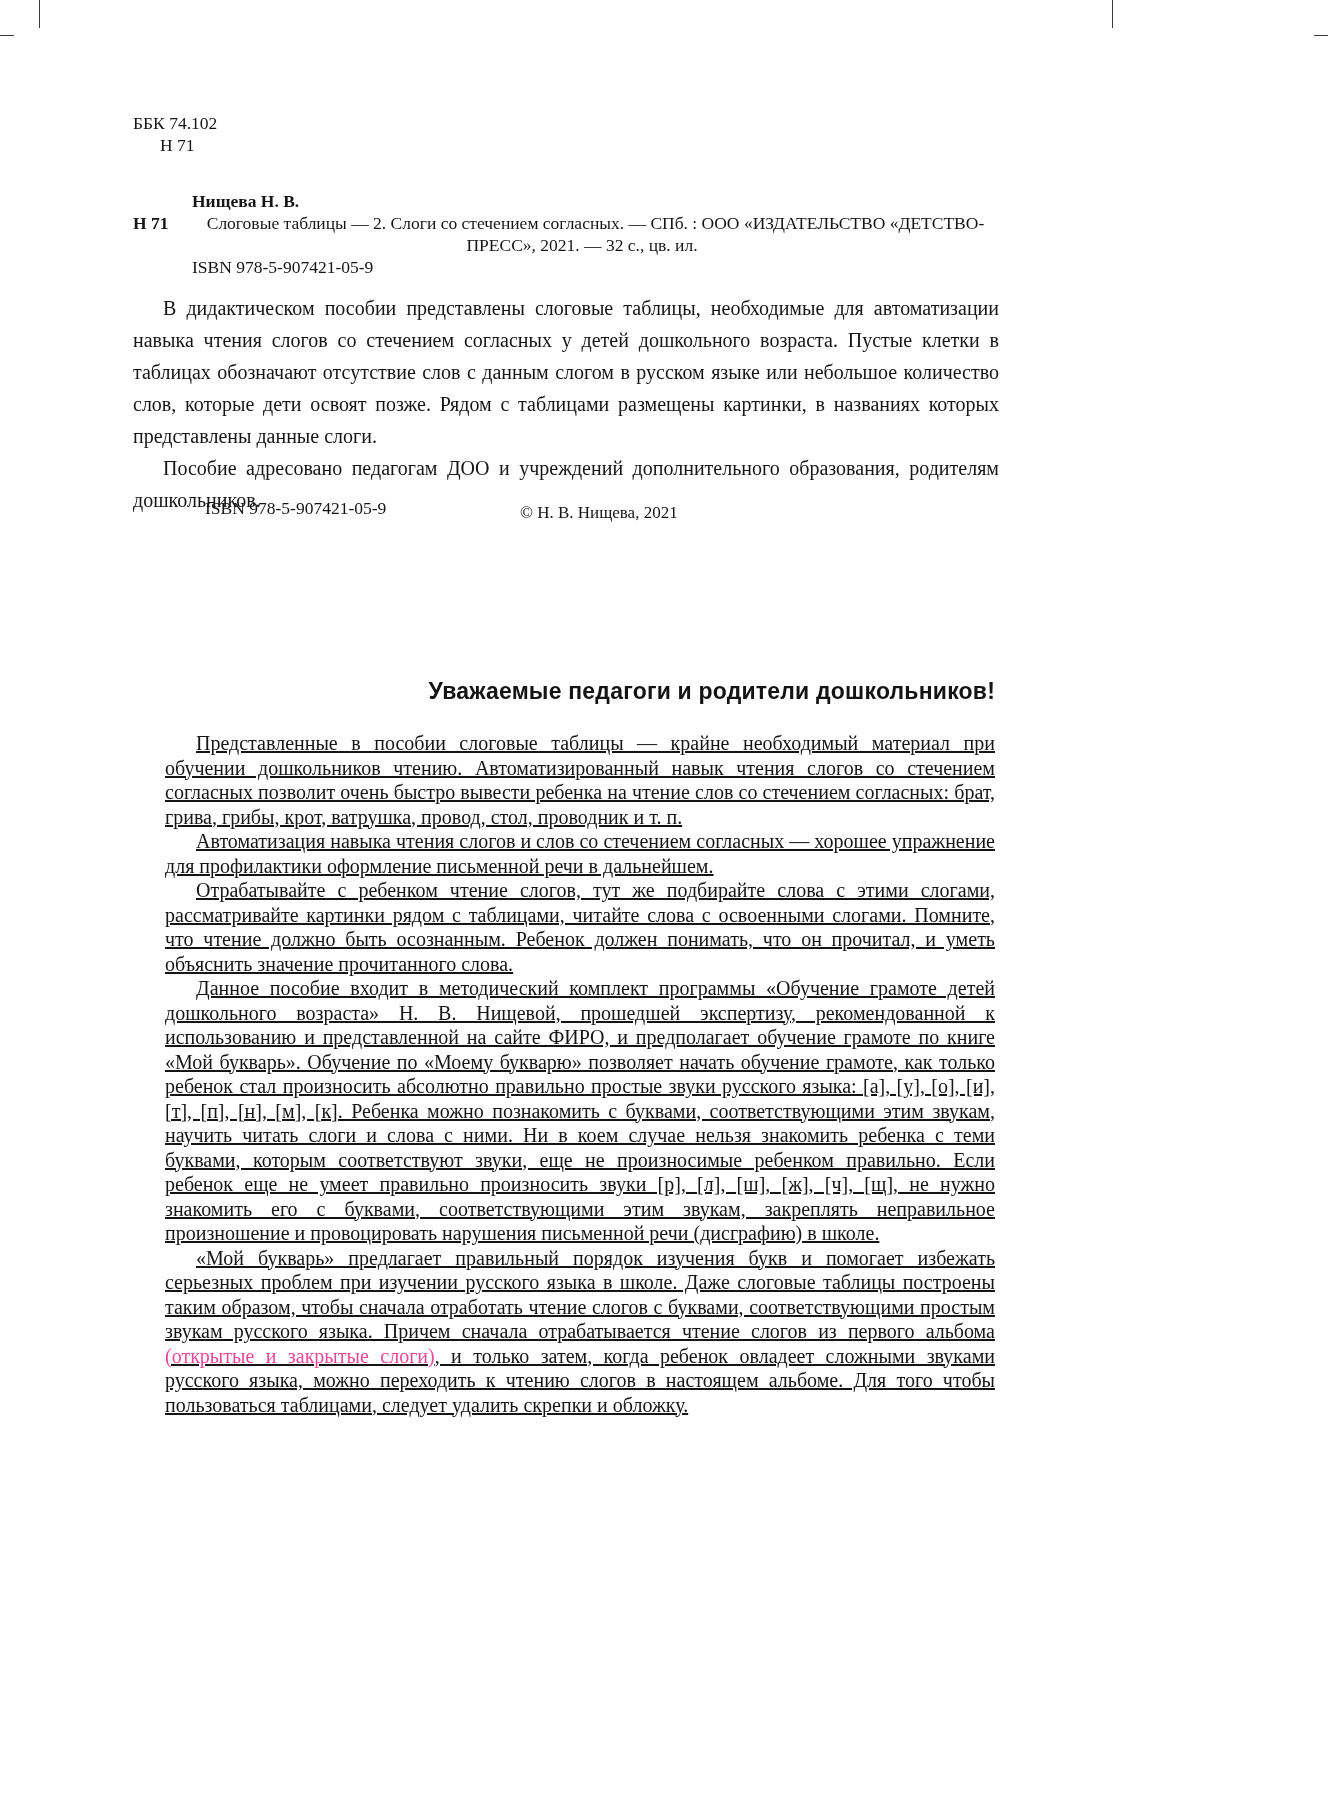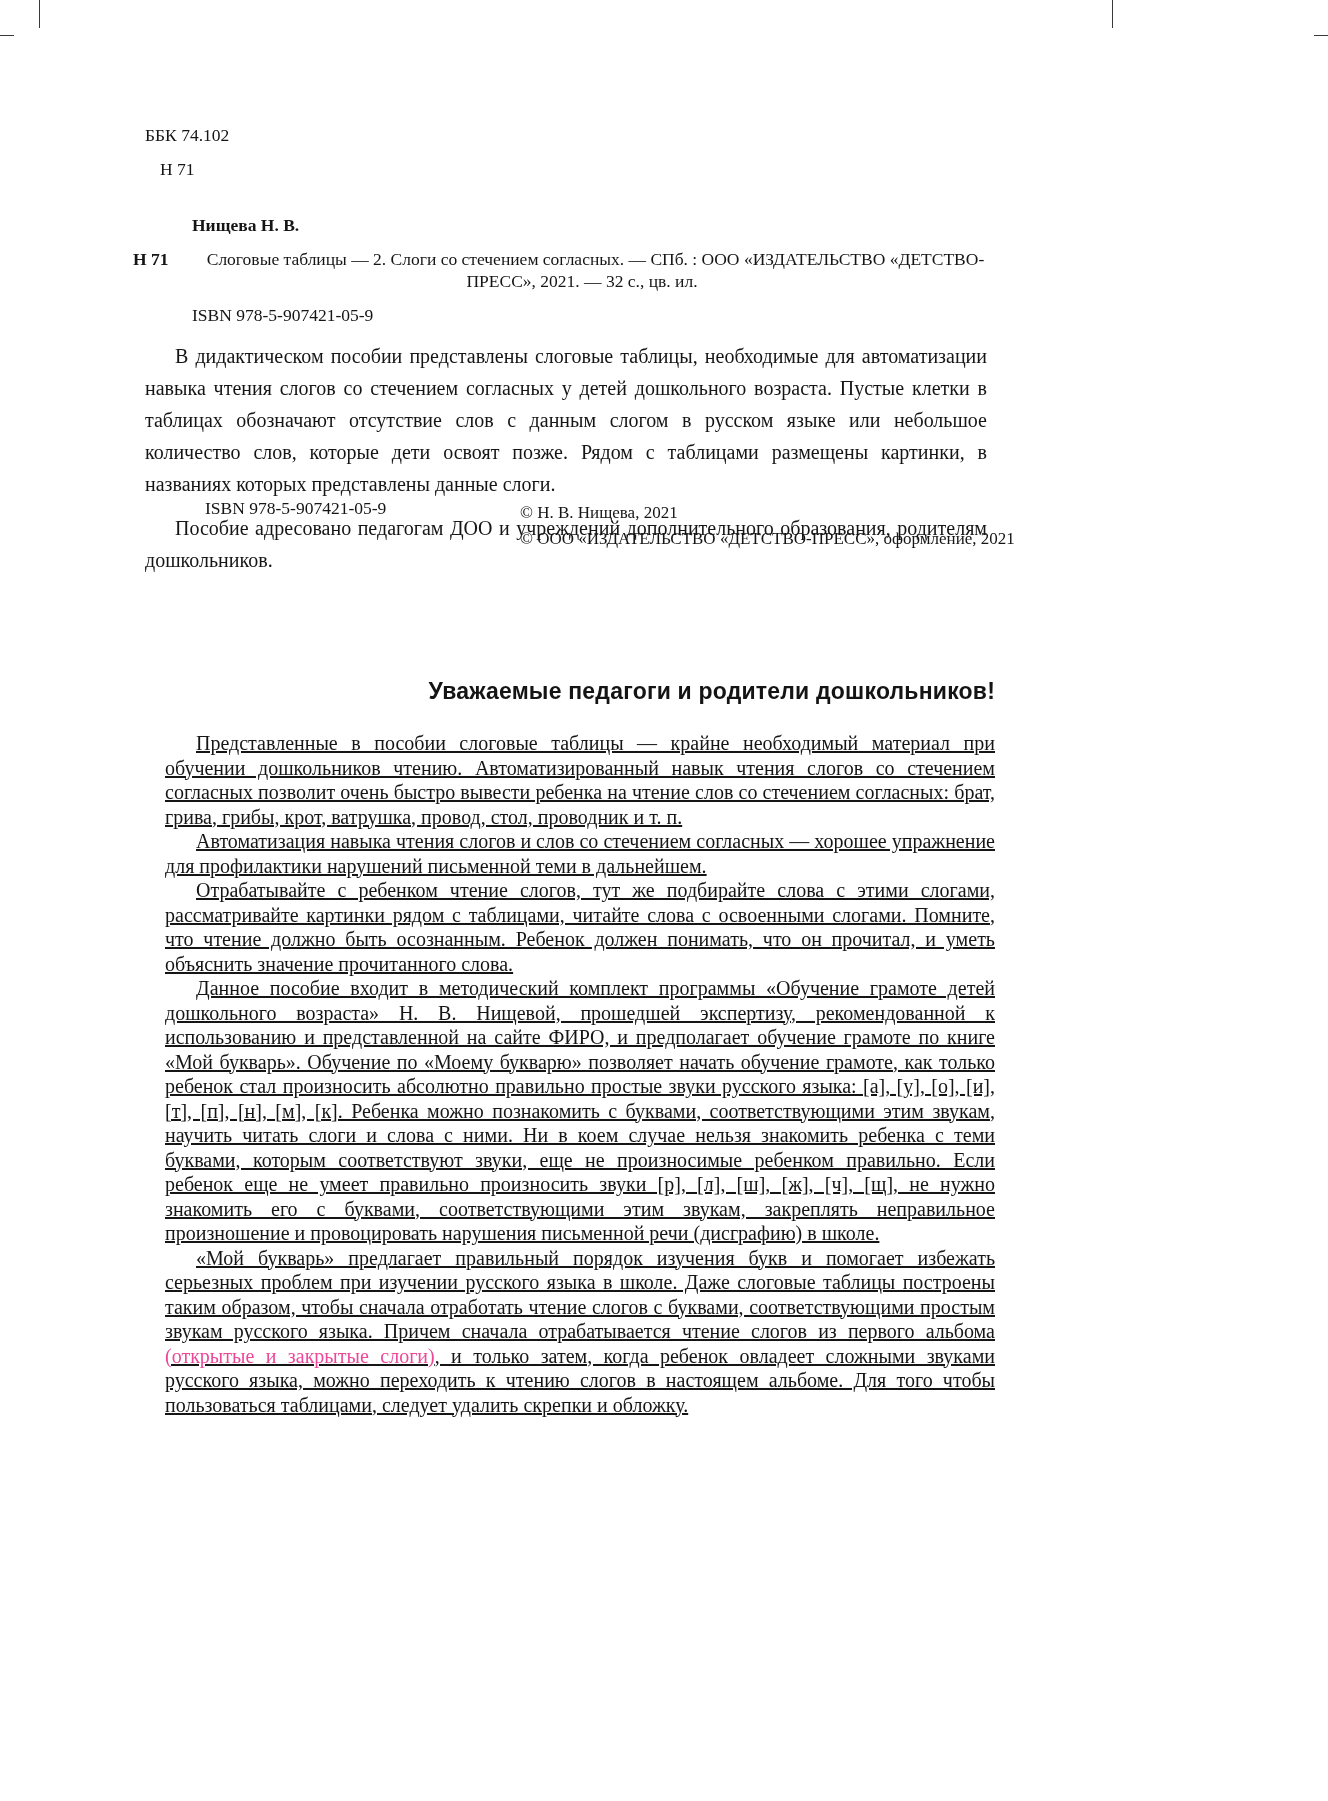"ББК 74.102" .imprint p { margin: 12px -> 0 }
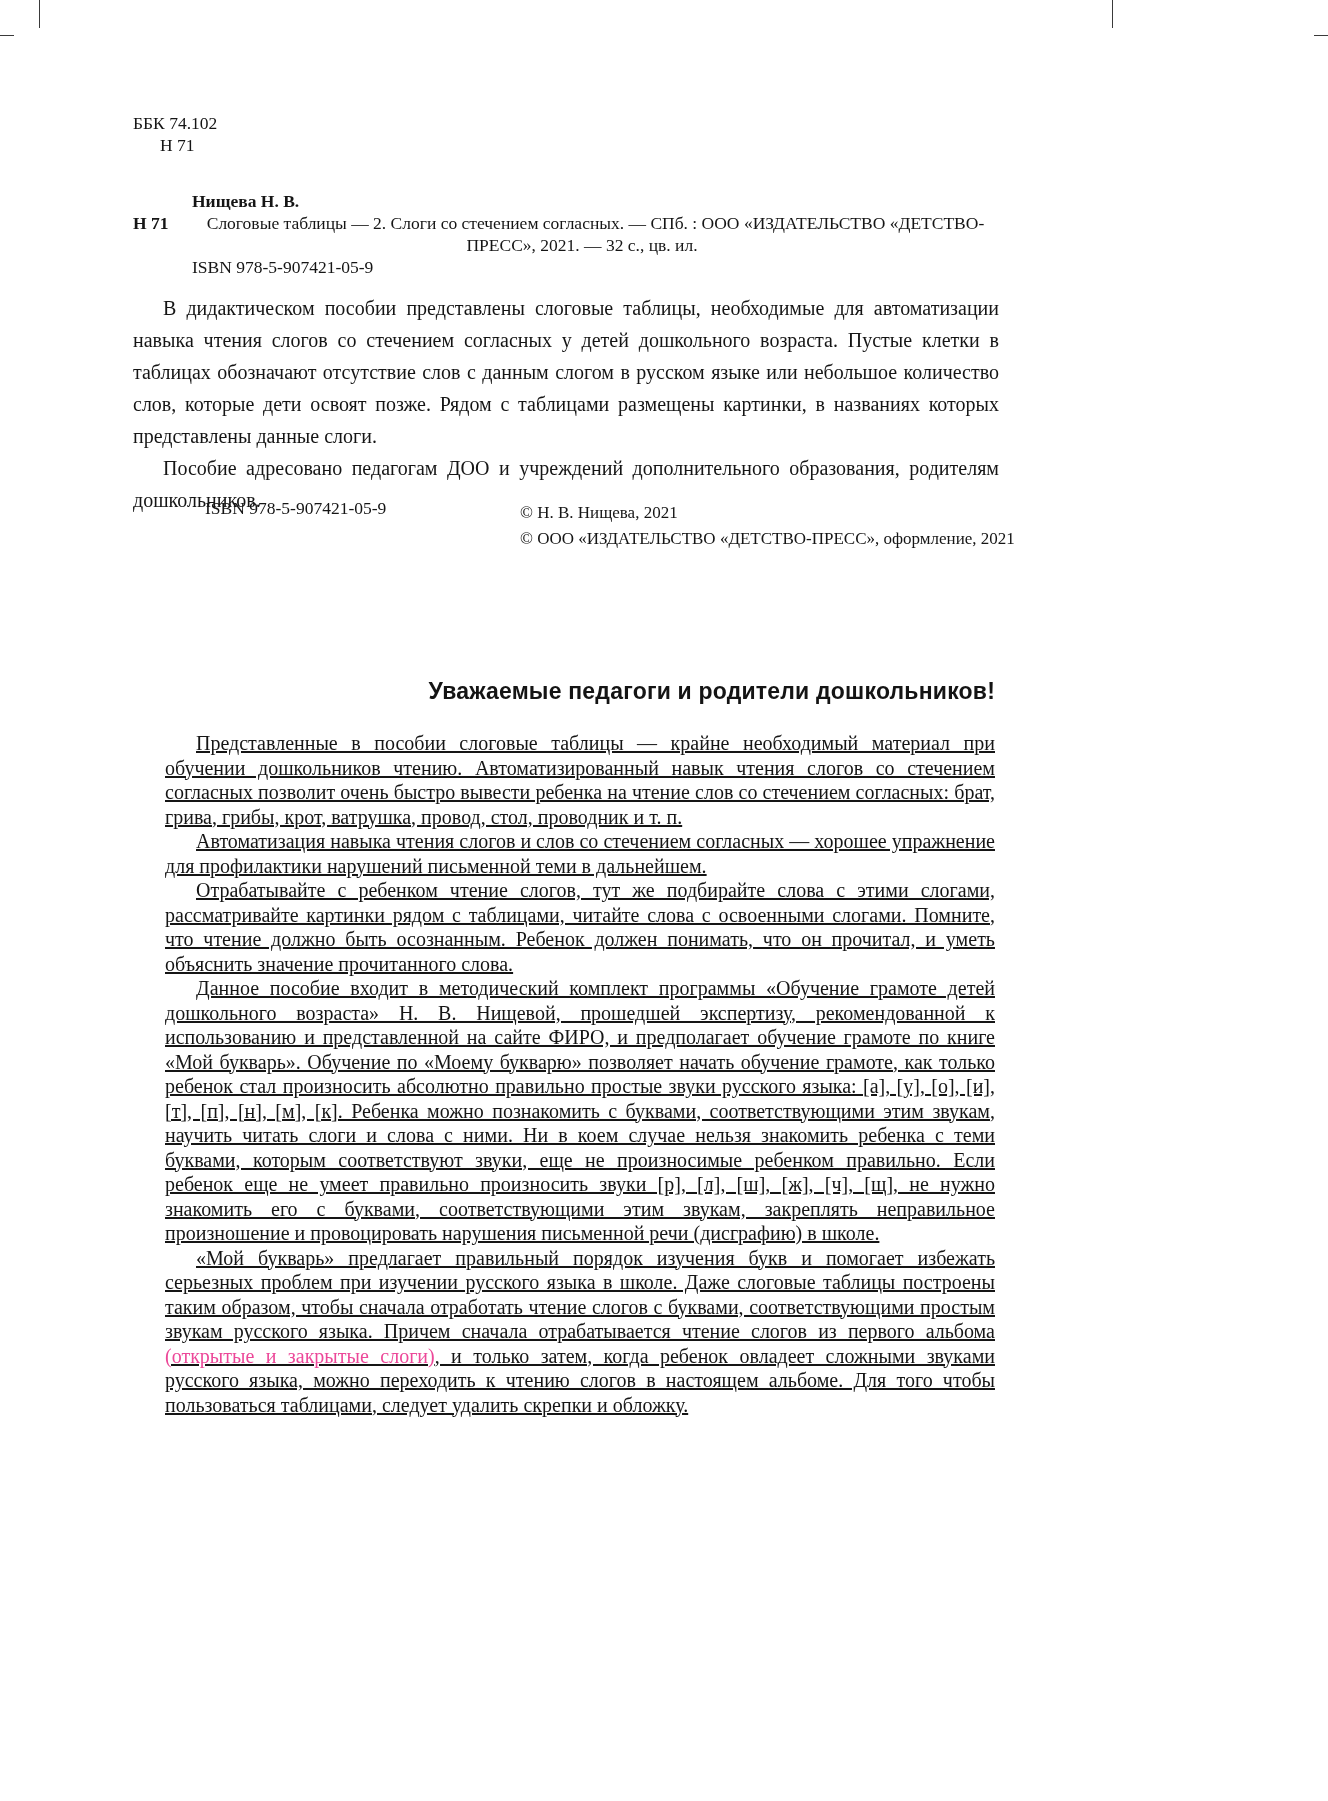"© ООО «ИЗДАТЕЛЬСТВО «ДЕТСТВО-ПРЕСС»," p { html: <p>© ООО «ИЗДАТЕЛЬСТВО «ДЕТСТВО-ПРЕСС», оформление, 2021</p> -> none }
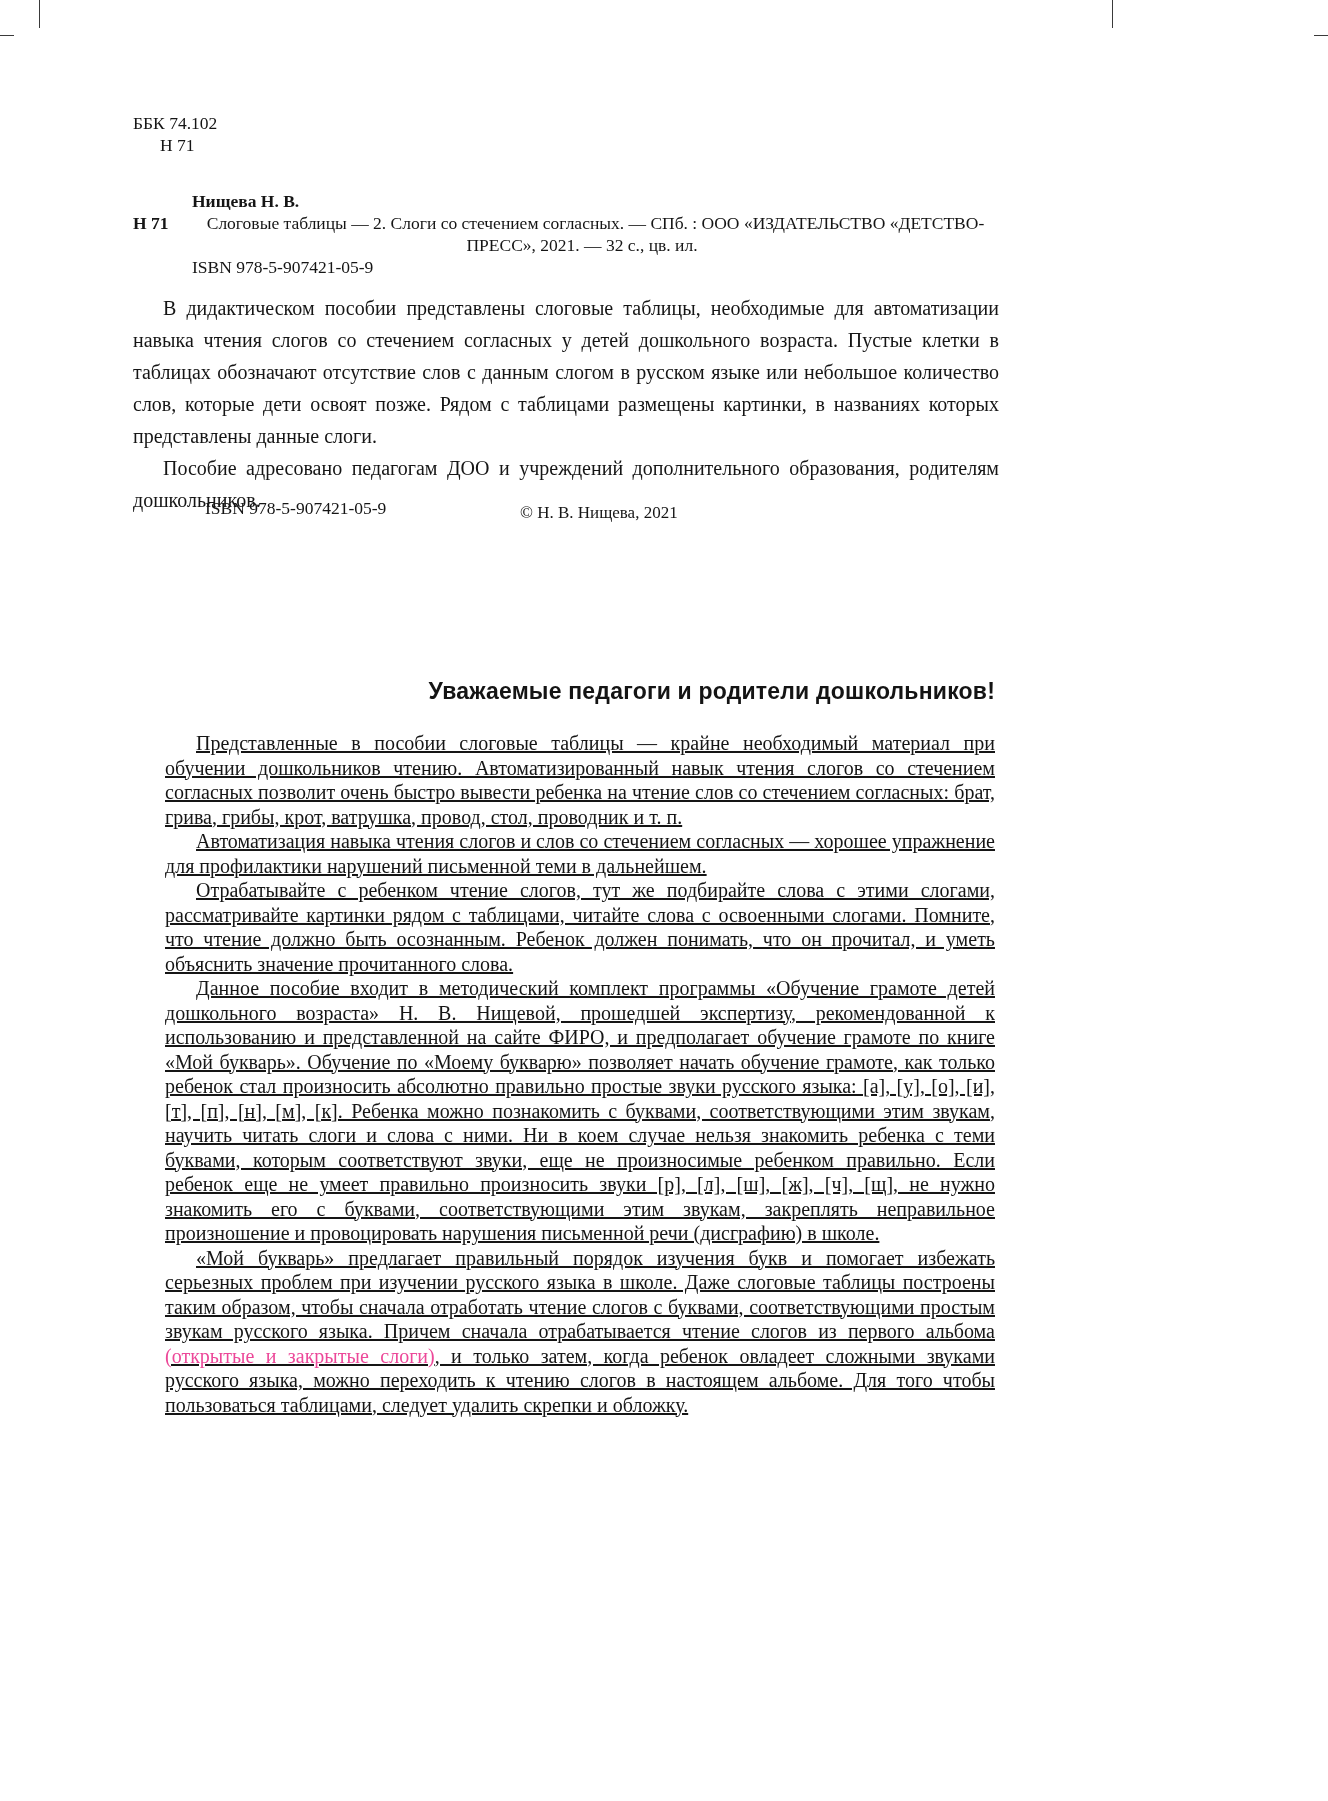"Автоматизация навыка чтения слогов и" p.body-p { text: нарушений письменной теми -> оформление письменной речи }
